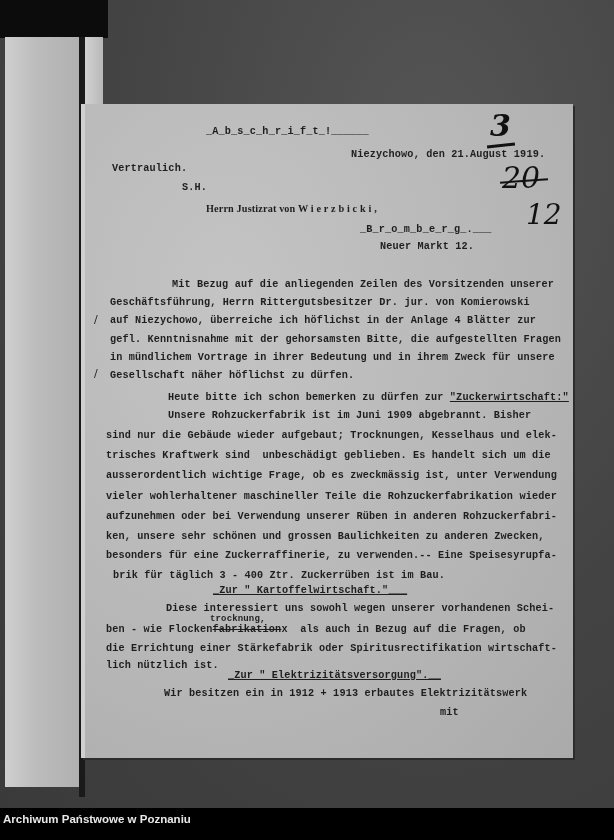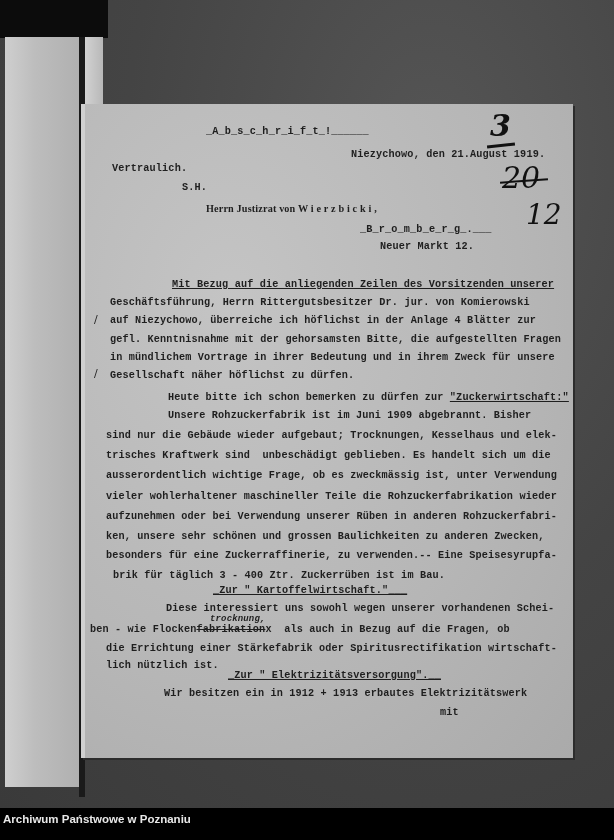"Mit Bezug auf die anliegenden" div.typed { text-decoration: underline -> none }
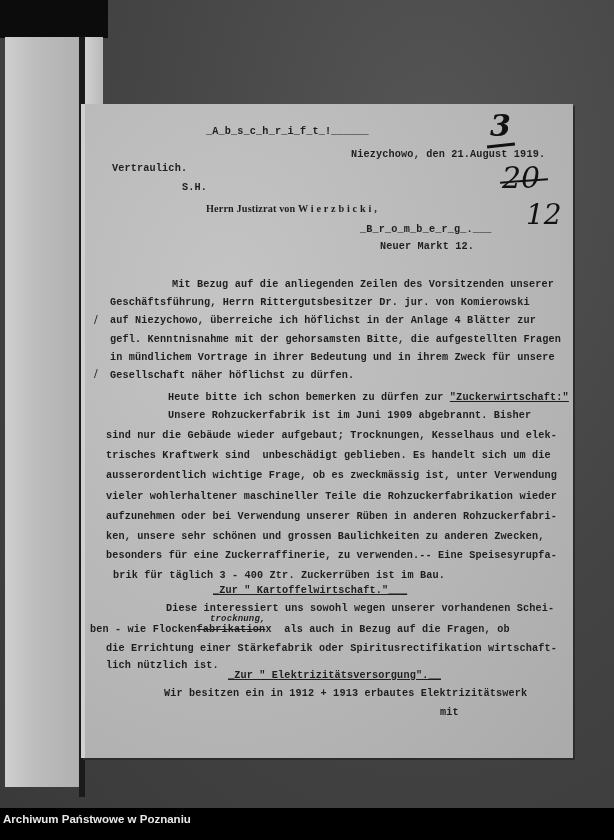"trocknung," div.typed { font-style: italic -> none }
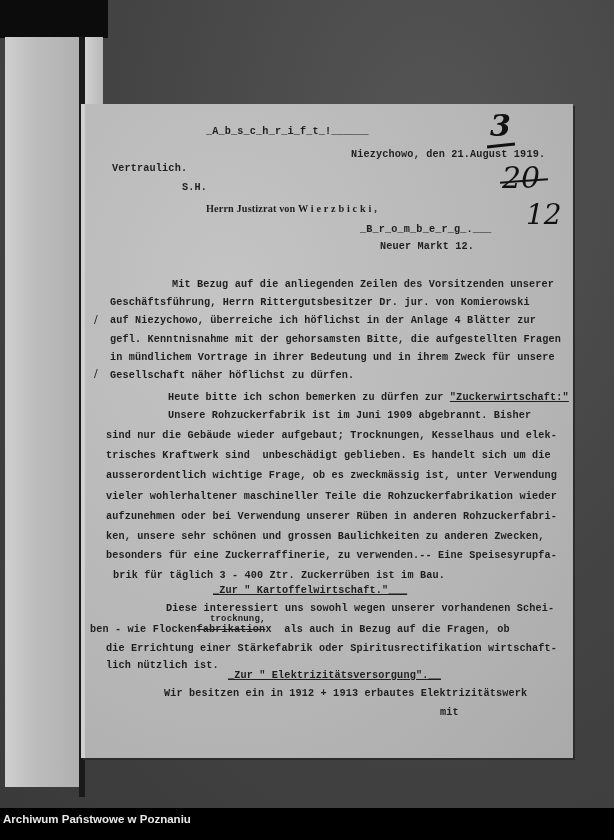"ben - wie Flockenfabrikationx als" div.typed { left: 90px -> 106px }
